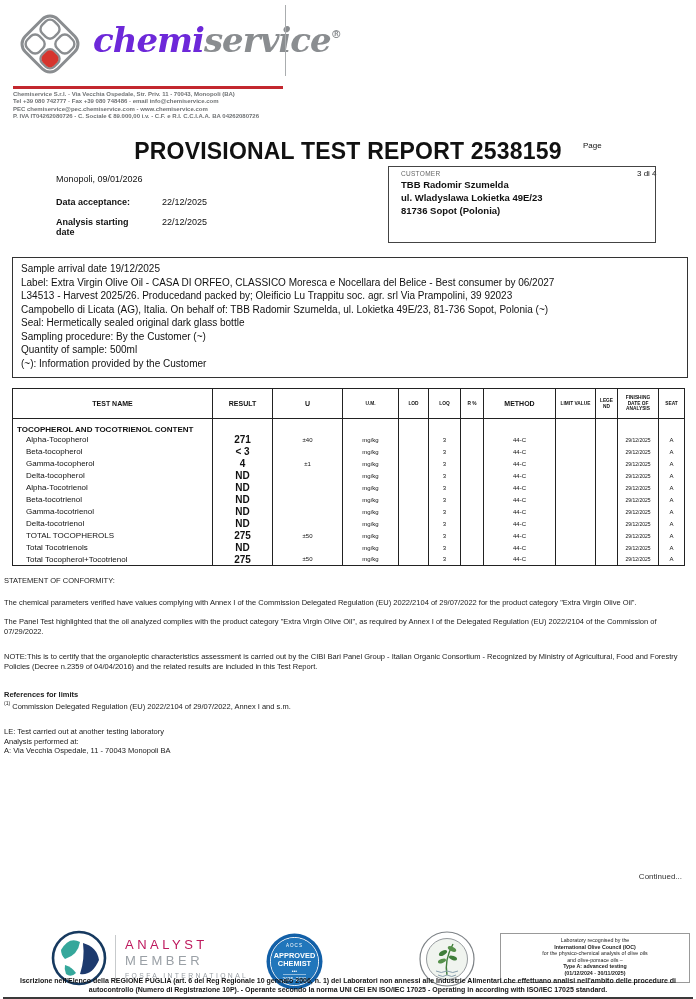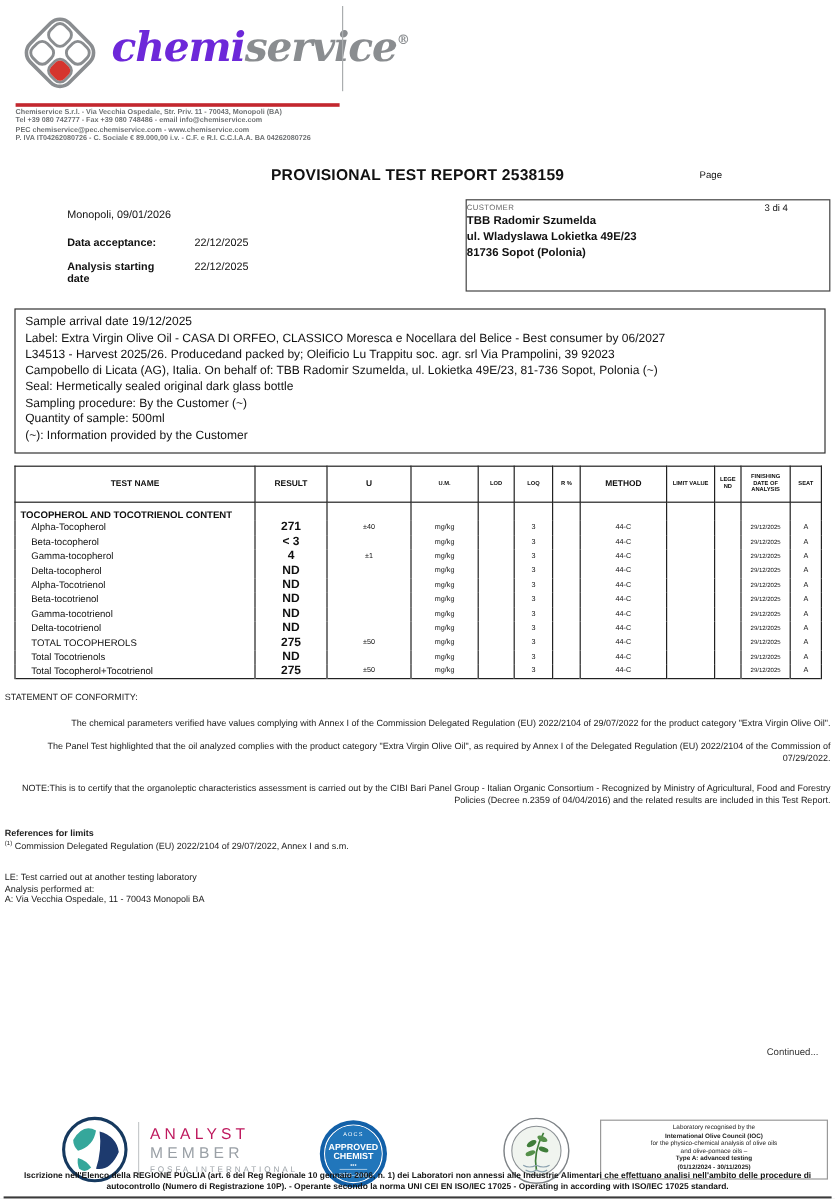"PROVISIONAL TEST REPORT 2538159" .title { font-size: 13px -> 23px }
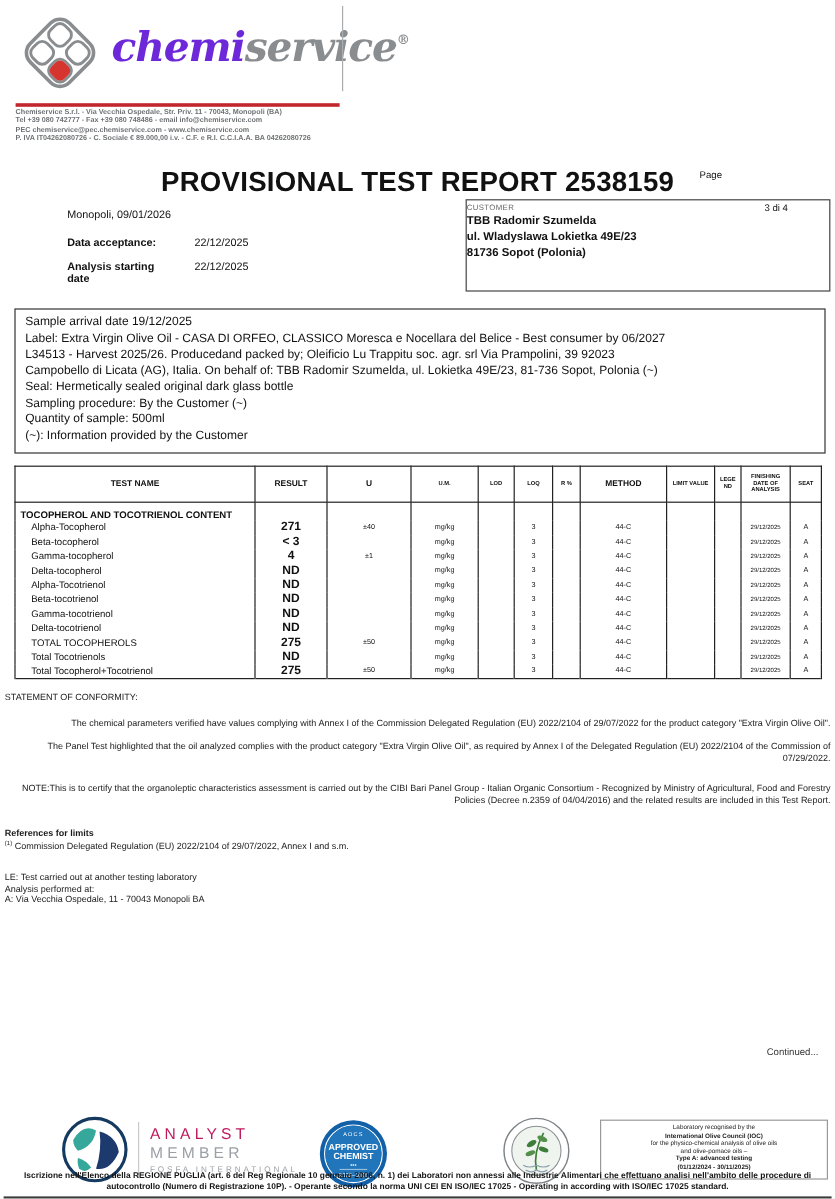"TBB Radomir Szumelda" .customer-box { padding: 3px 0 -> 3px 12px; width: 304px -> 268px }
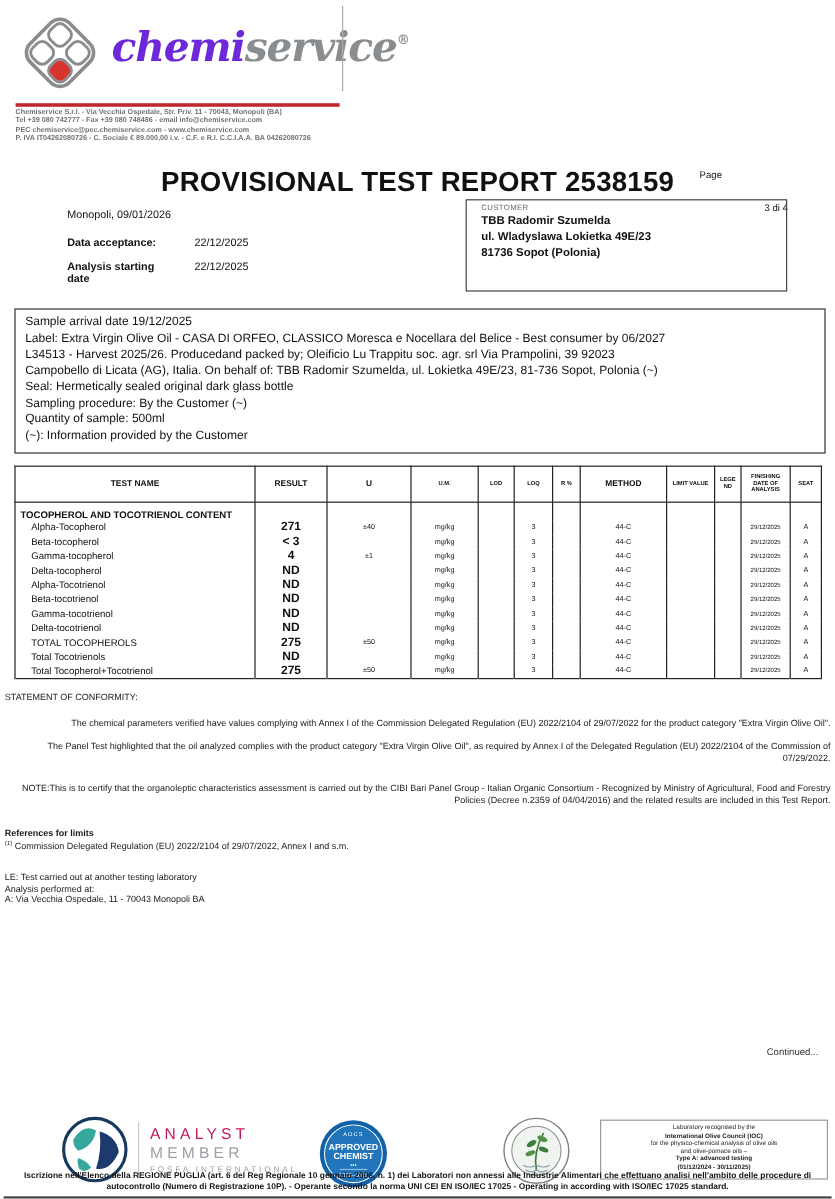"The chemical parameters verified have" .statements p { text-align: right -> none }
